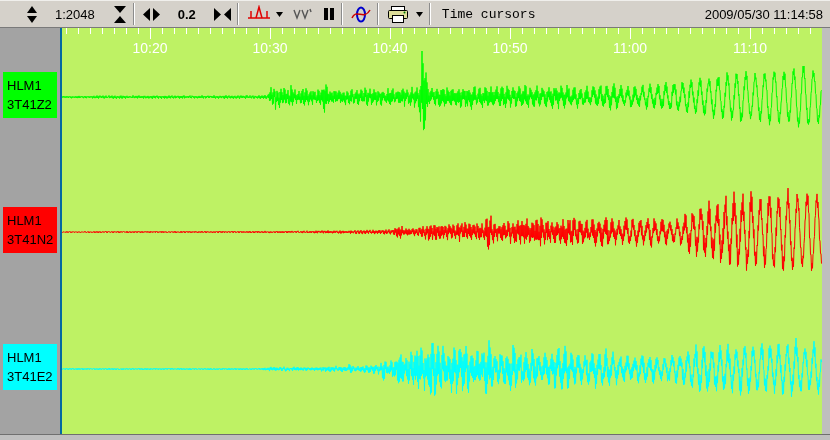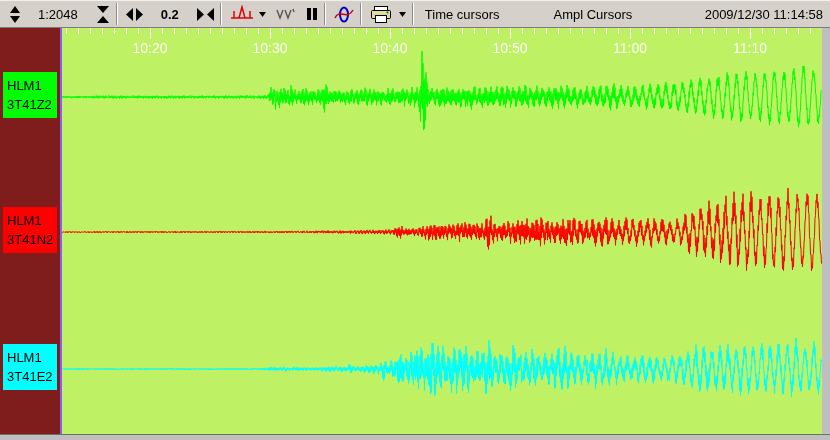"1:2048" .toolbar { padding-left: 4px -> 21px }
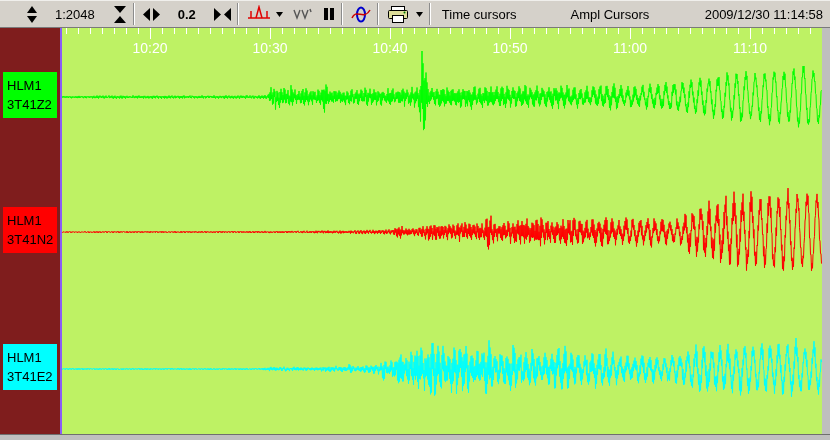"Time cursors" .tb-text-btn { font-family: Liberation Sans, sans-serif -> Liberation Mono, monospace }
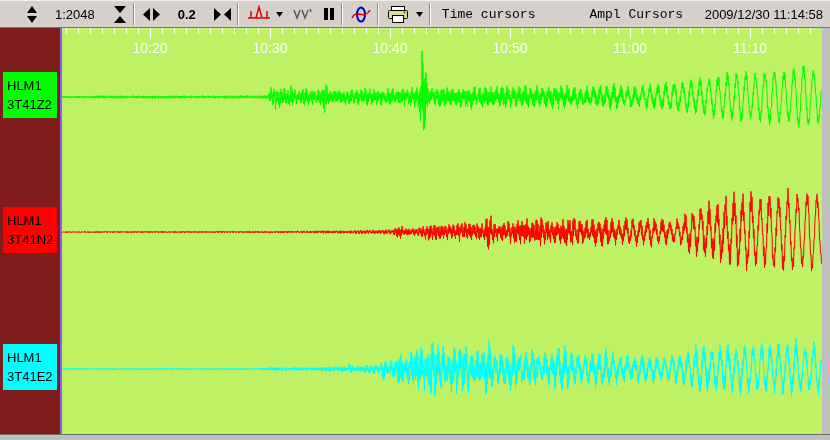"Ampl Cursors" button.tb-text-btn { html: <button>Ampl Cursors</button> -> none }
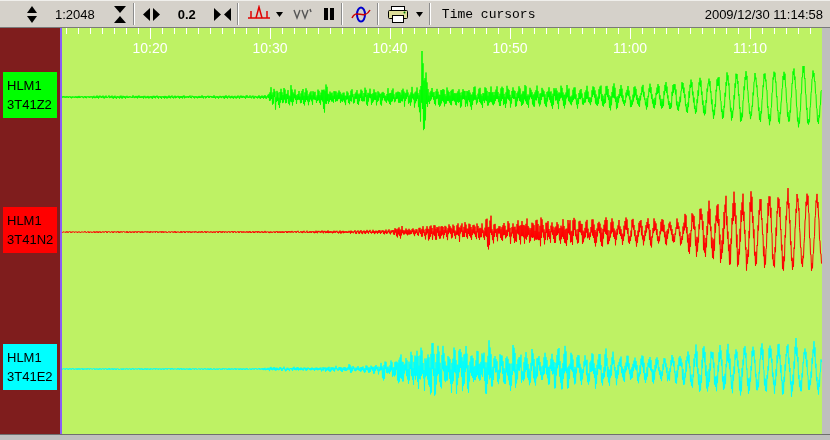"2009/12/30 11:14:58" span.datetime { text: 2009/12/30 -> 2009/05/30 }
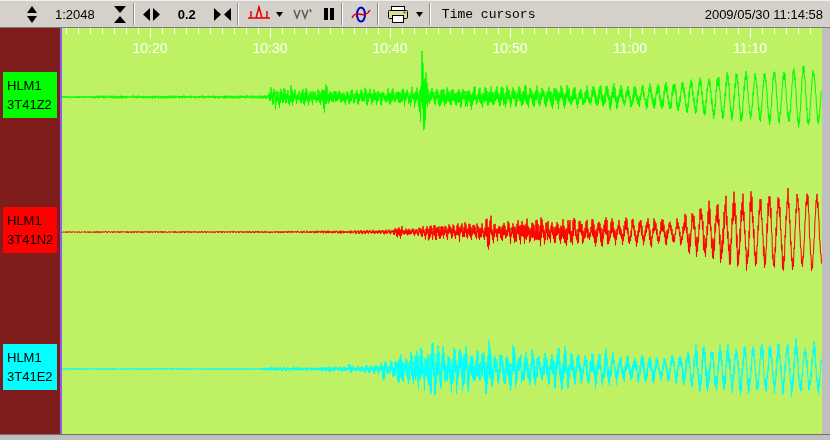"HLM1" .sidebar { background: #7f1d1d -> #a3a3a3; border-right: 2px solid #8b5cf6 -> 2px solid #0369a1 }
